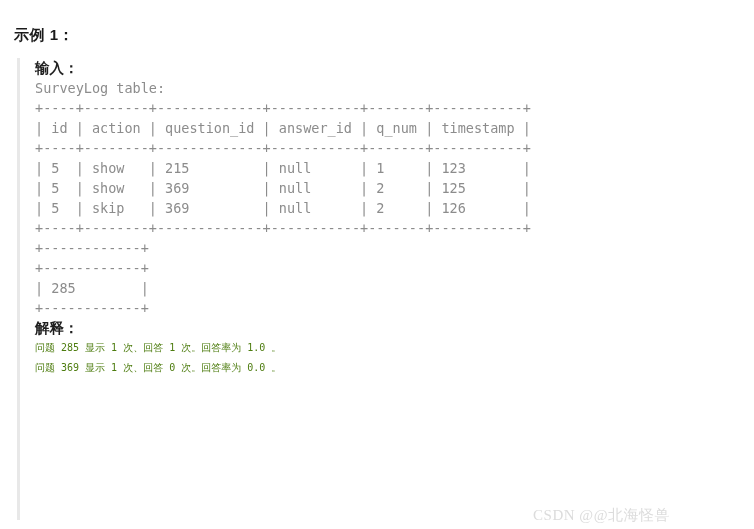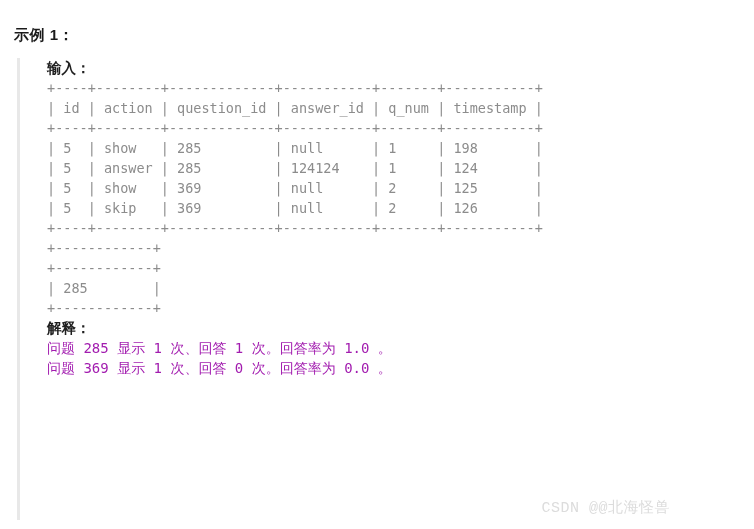"输入：" .quote-inner { padding-left: 27px -> 15px }
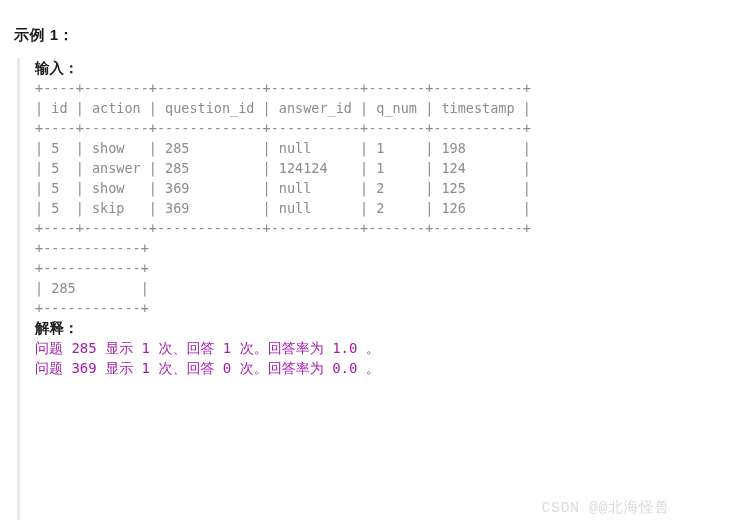"SurveyLog table:" div.code-line { html: none -> <div>SurveyLog table:</div> }
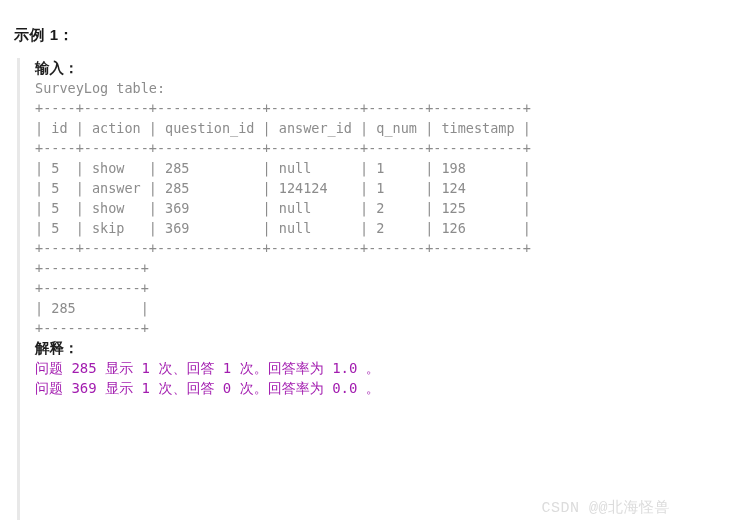"| 5 | show | 285" div.code-line { text: 285         | null      | 1     | 198 -> 215         | null      | 1     | 123 }
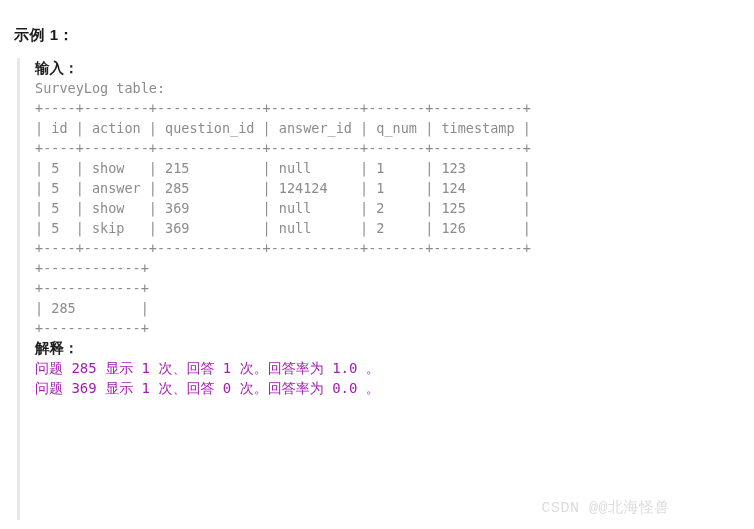"| 5 | answer |" div.code-line { html: <div>| 5 | answer | 285 | 124124 | 1 | 124 |</div> -> none }
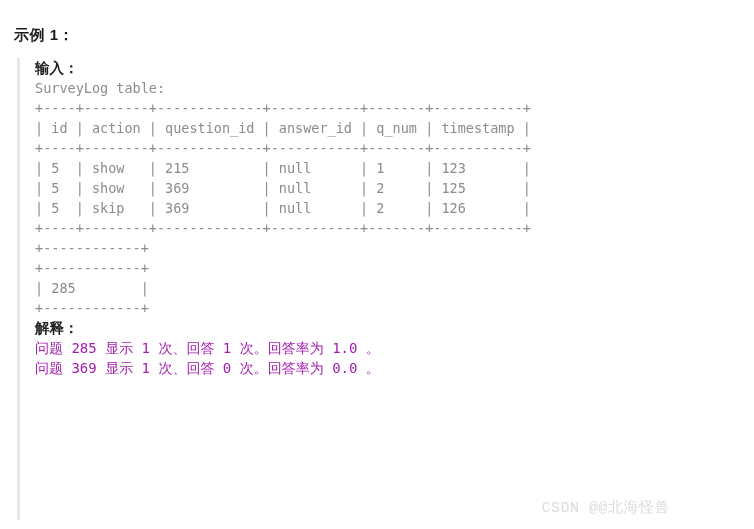"问题 285 显示 1 次、回答" .note-line { color: #a21caf -> #4d7c0f; font-size: 14px -> 10px }
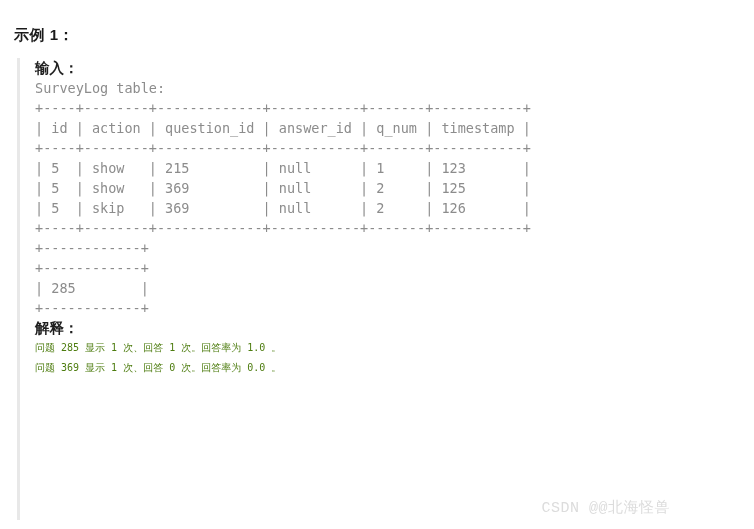"CSDN @@北海怪兽" .watermark { bottom: 12px -> 4px; font-family: Liberation Mono, monospace -> Liberation Serif, serif }
